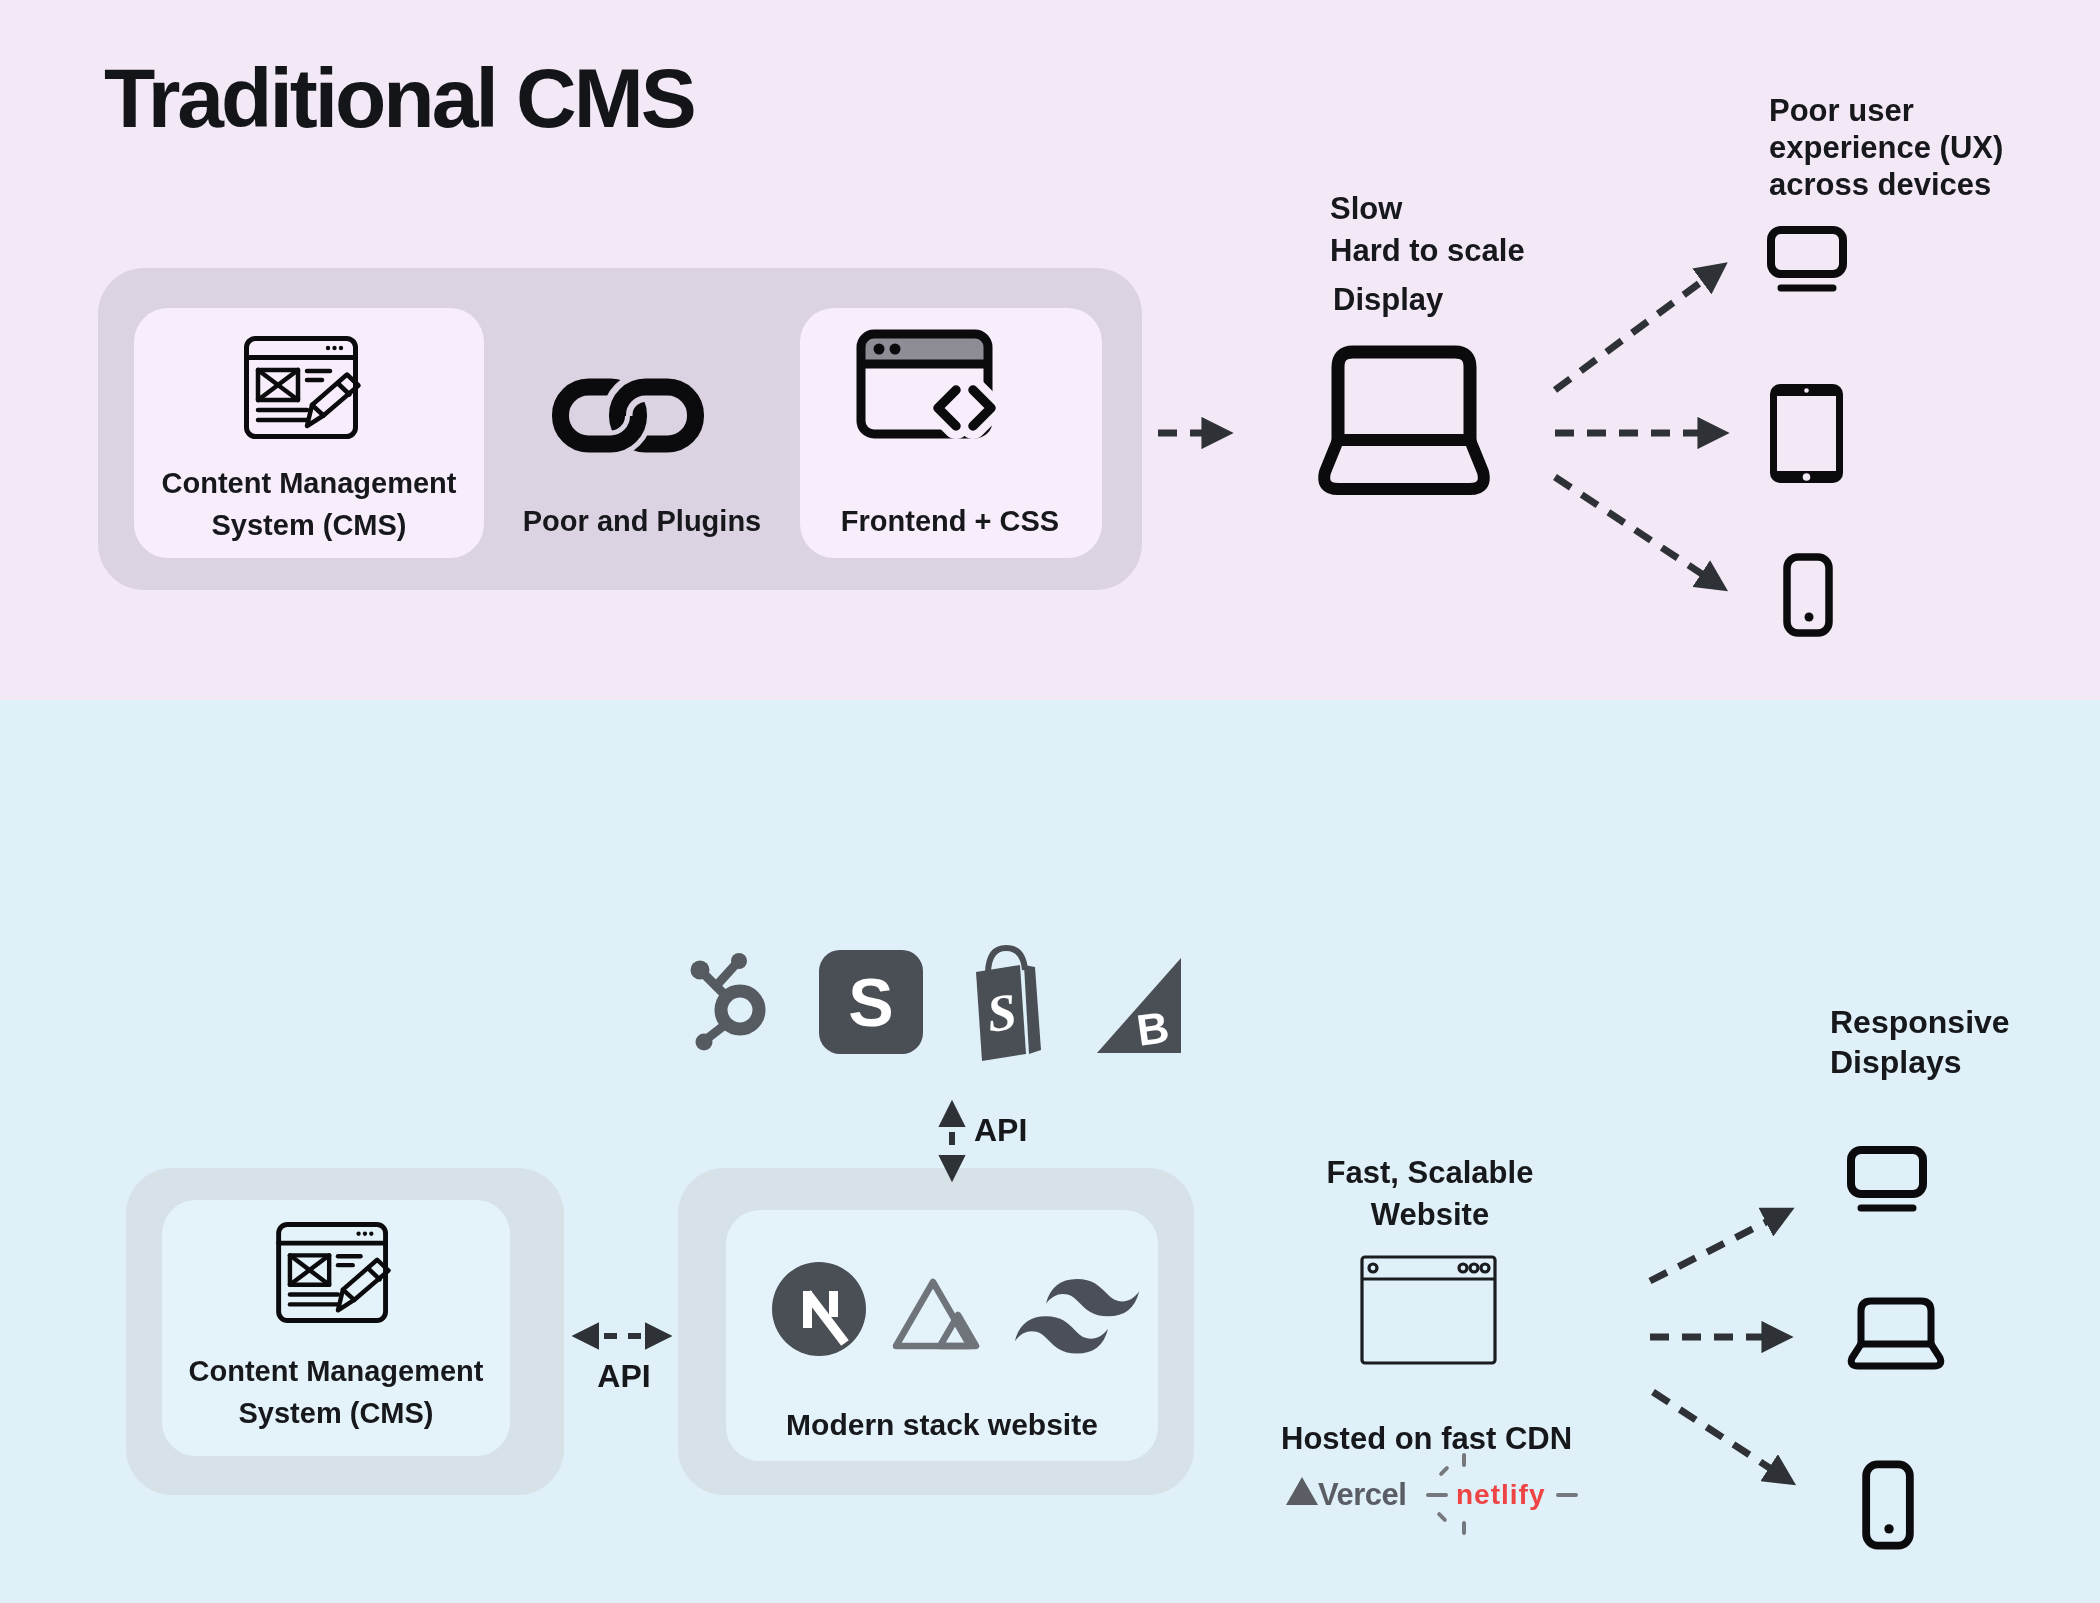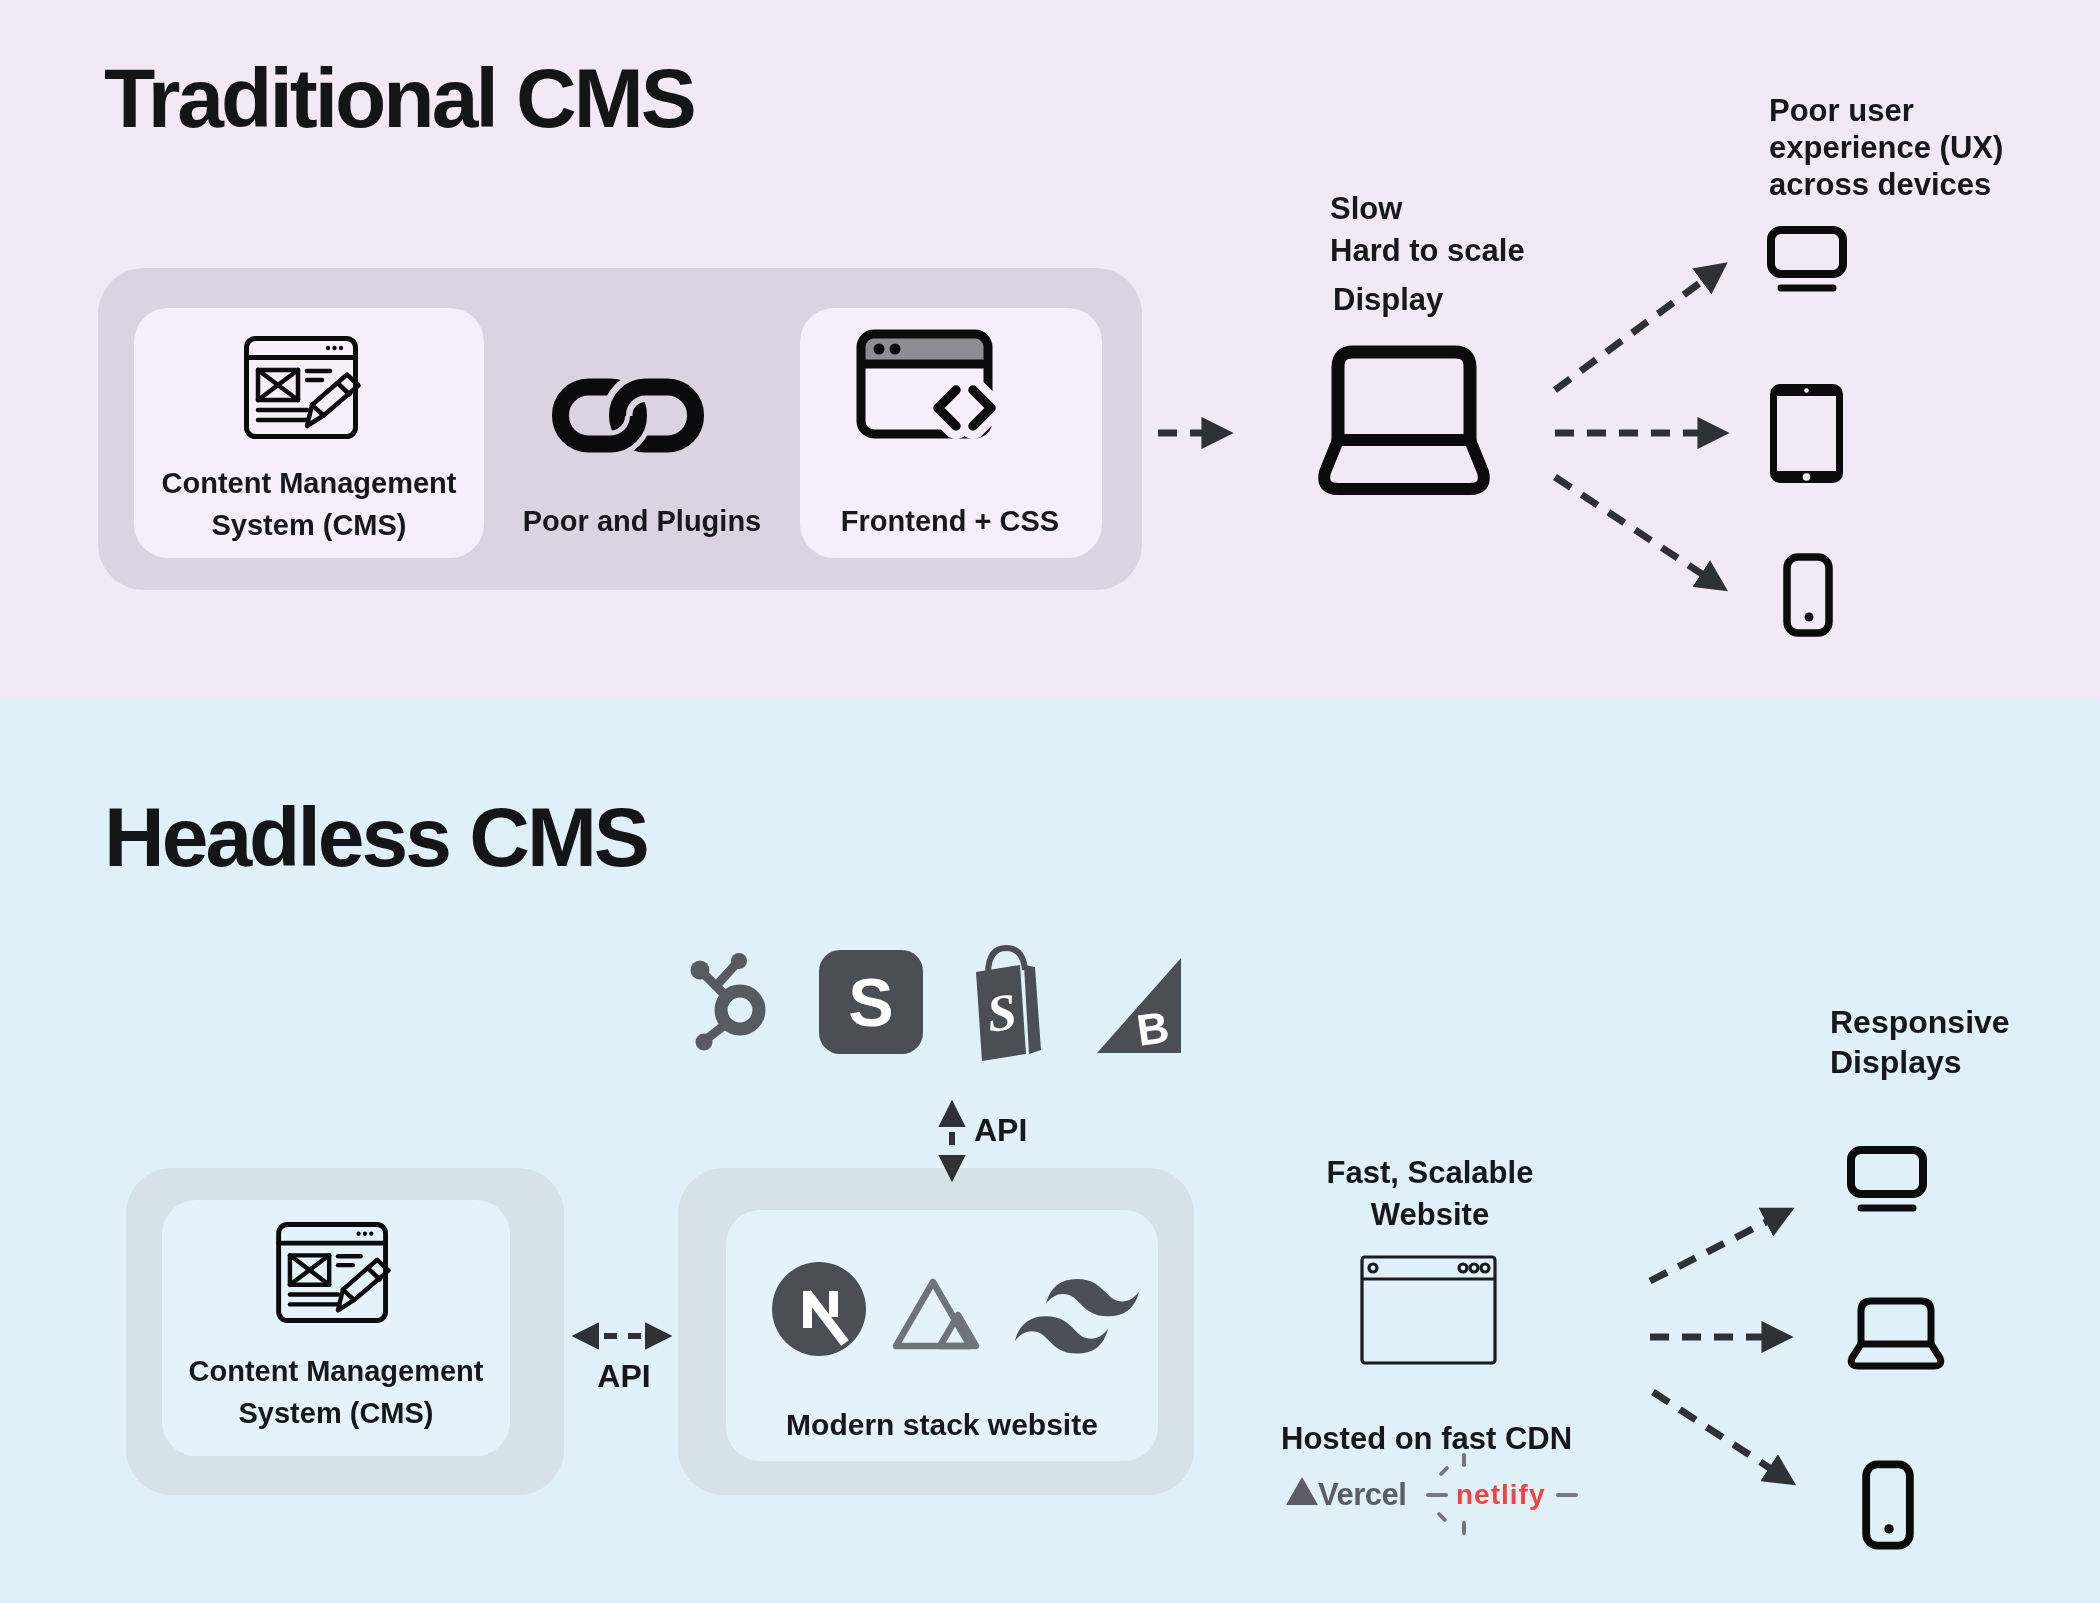"Headless CMS" div.abs { html: <div>Headless CMS</div> -> none }
